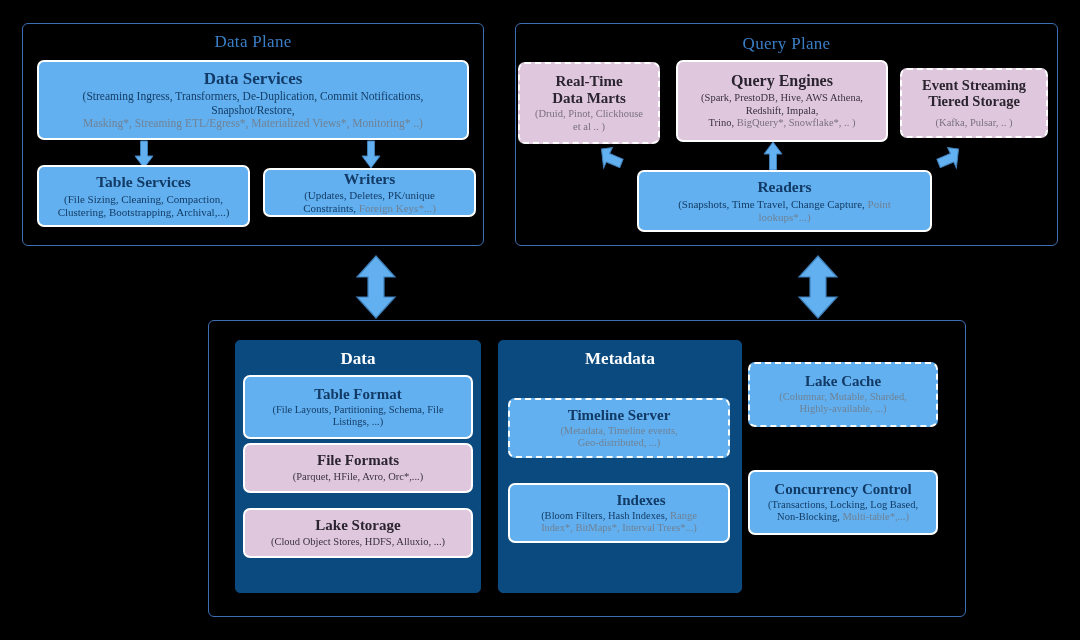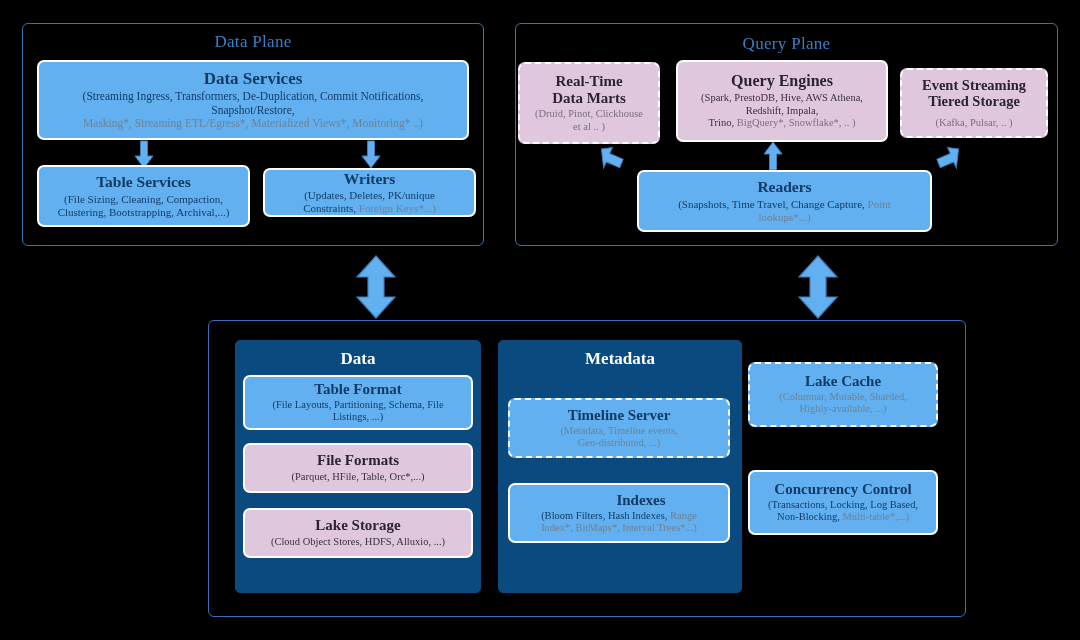"Table Format" div.node { height: 55px -> 64px }
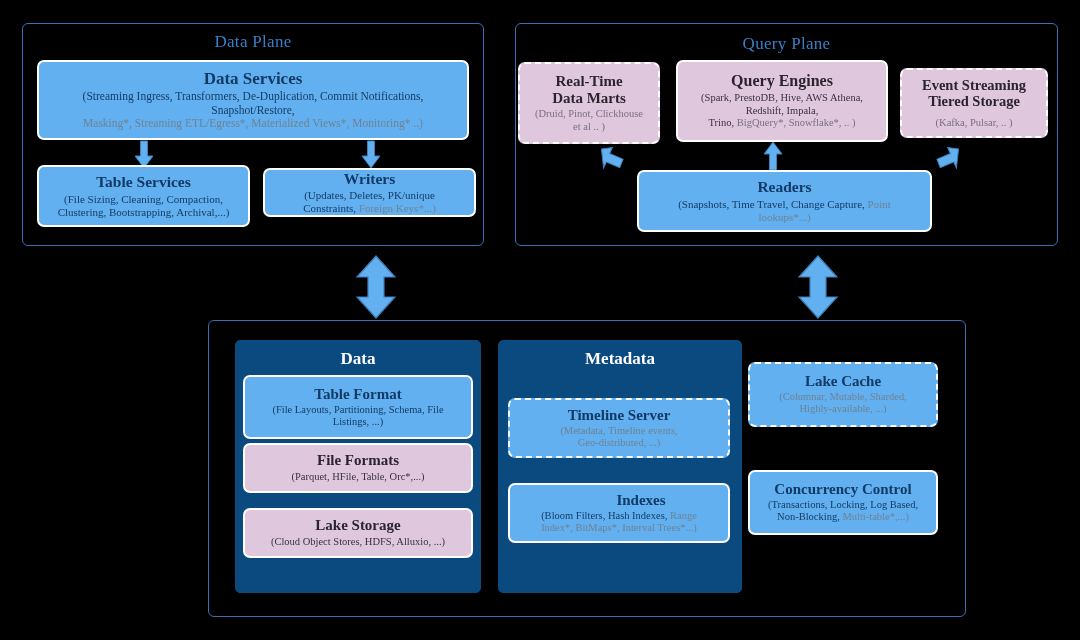"(Parquet, HFile, Table, Orc*,...)" div.sub { text: Table -> Avro }
